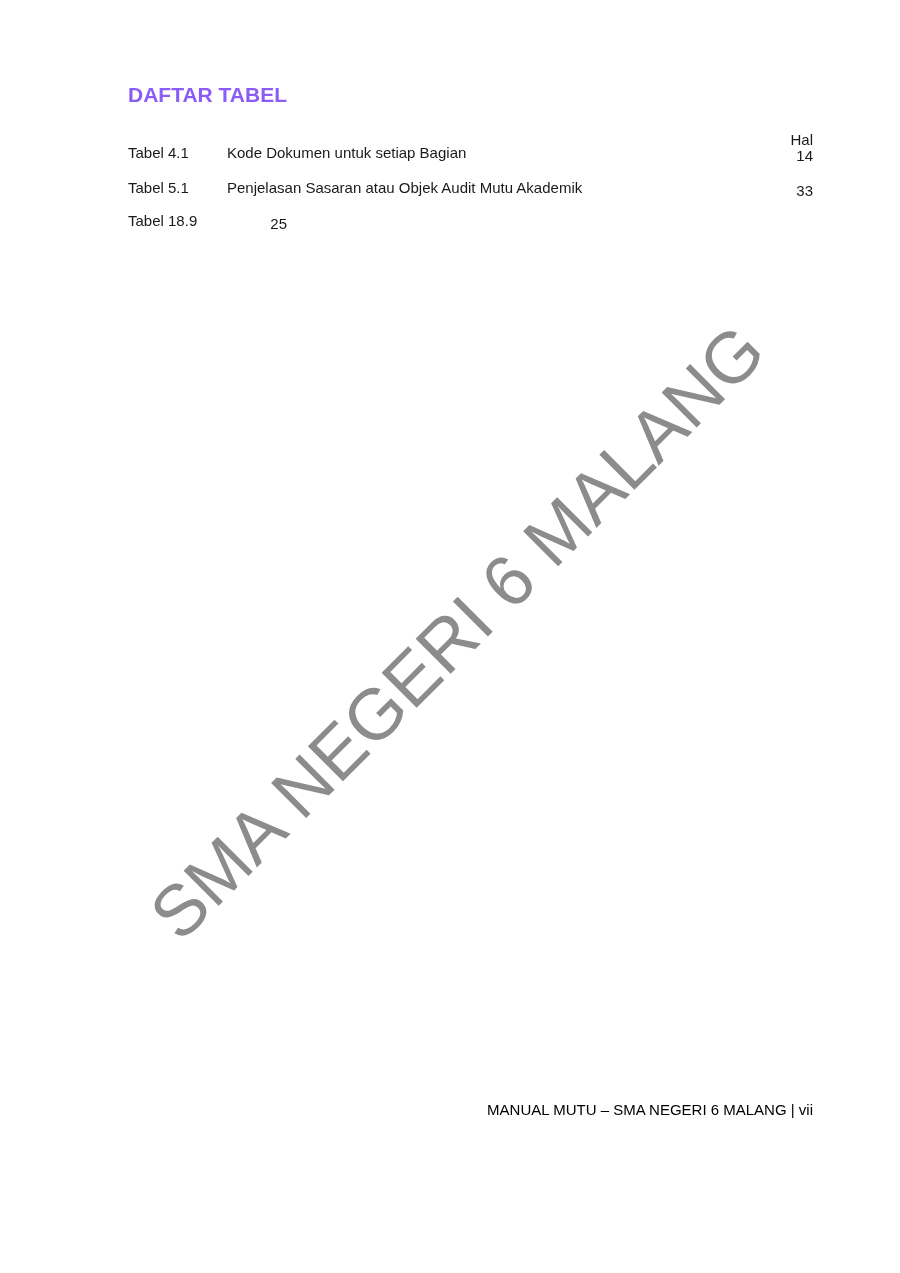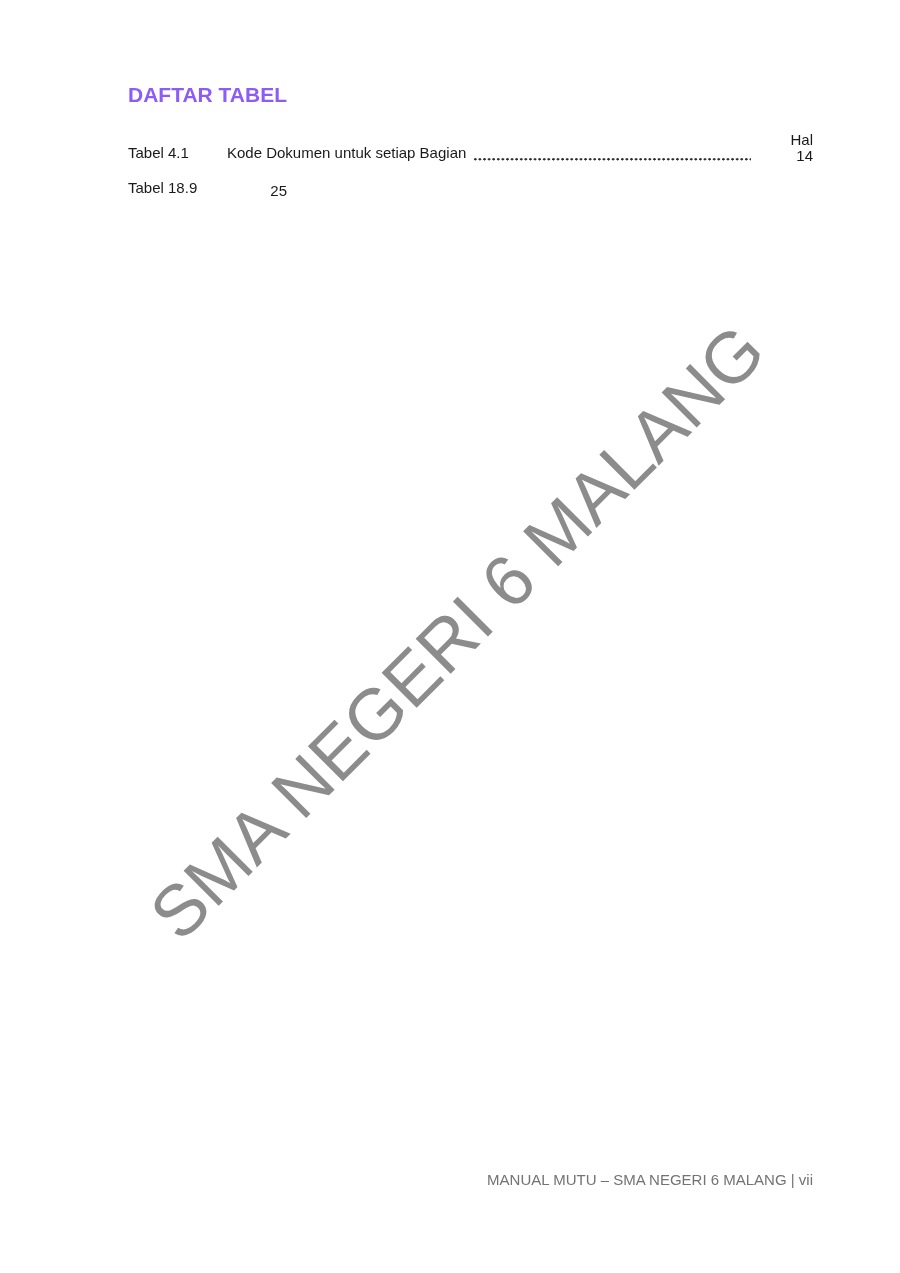"Kode Dokumen untuk setiap Bagian" .desc-line { flex-direction: none -> column }
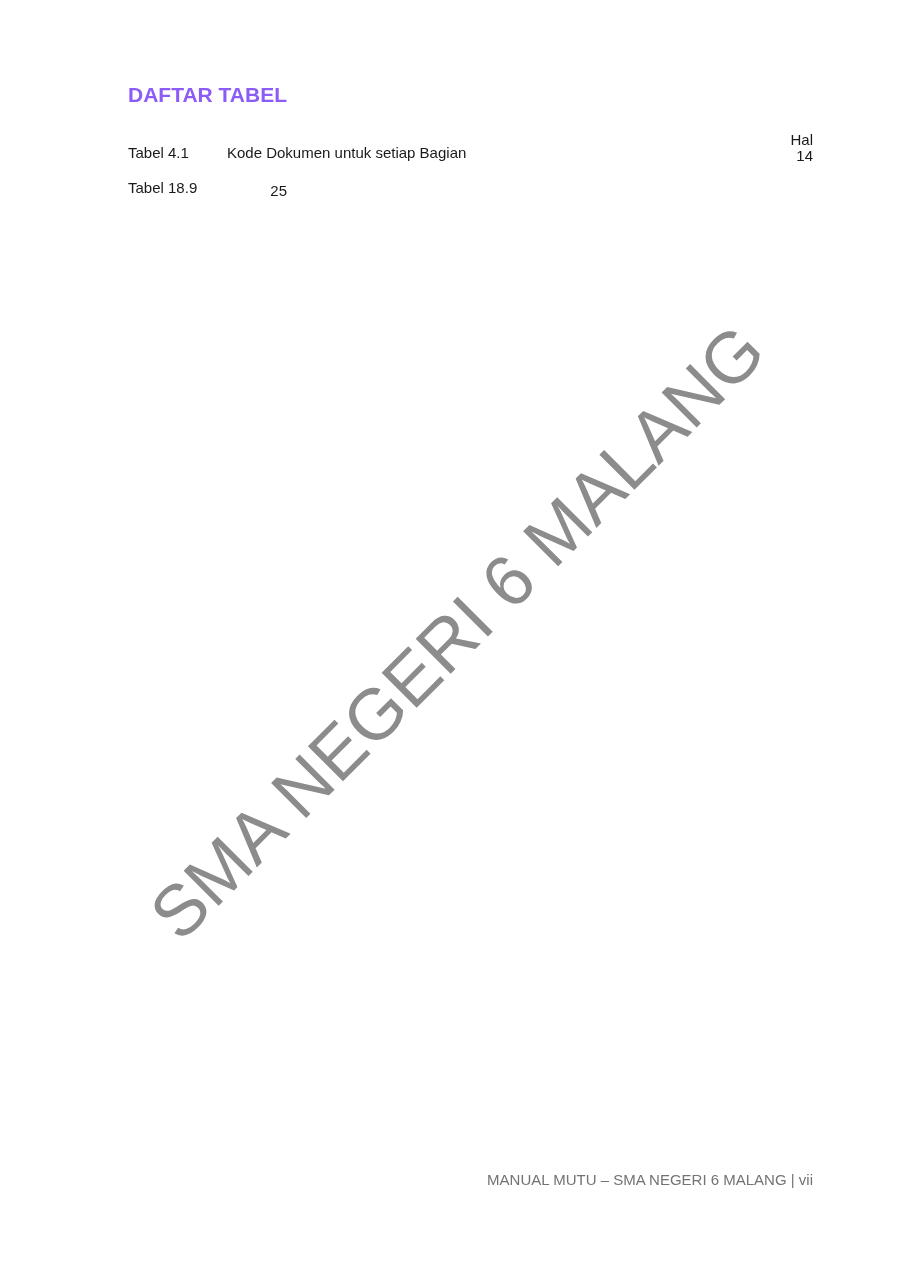"Tabel 5.1" div.toc-row { html: none -> <div> <span>Tabel 5.1</span> <span> <span> <span>Penjelasan Sasaran atau Objek Audit Mutu Akademik</span> <span></span> </span> </span> <span>33</span> </div> }
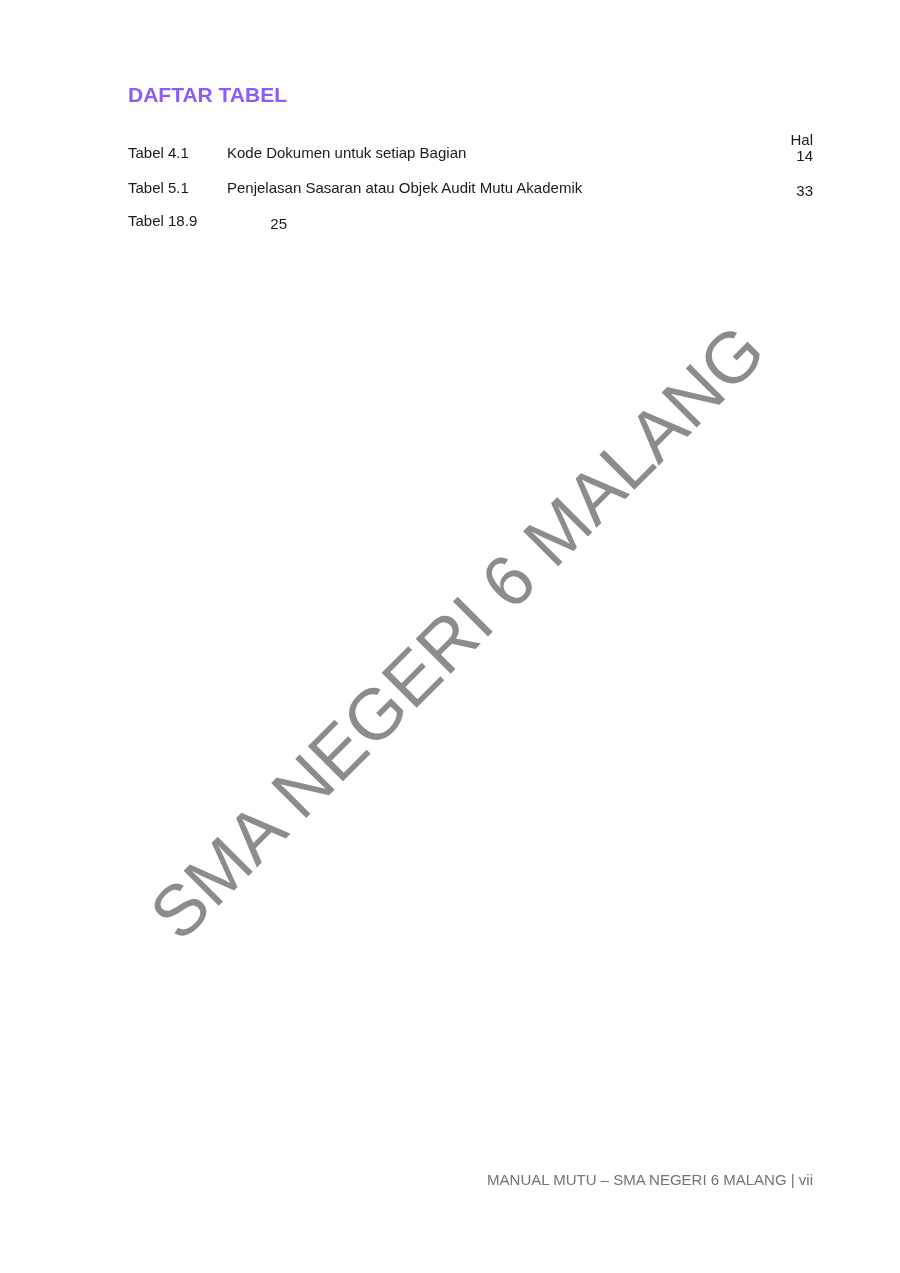"MANUAL MUTU – SMA NEGERI" .page-footer { color: #737373 -> #000000; top: 1170px -> 1100px }
